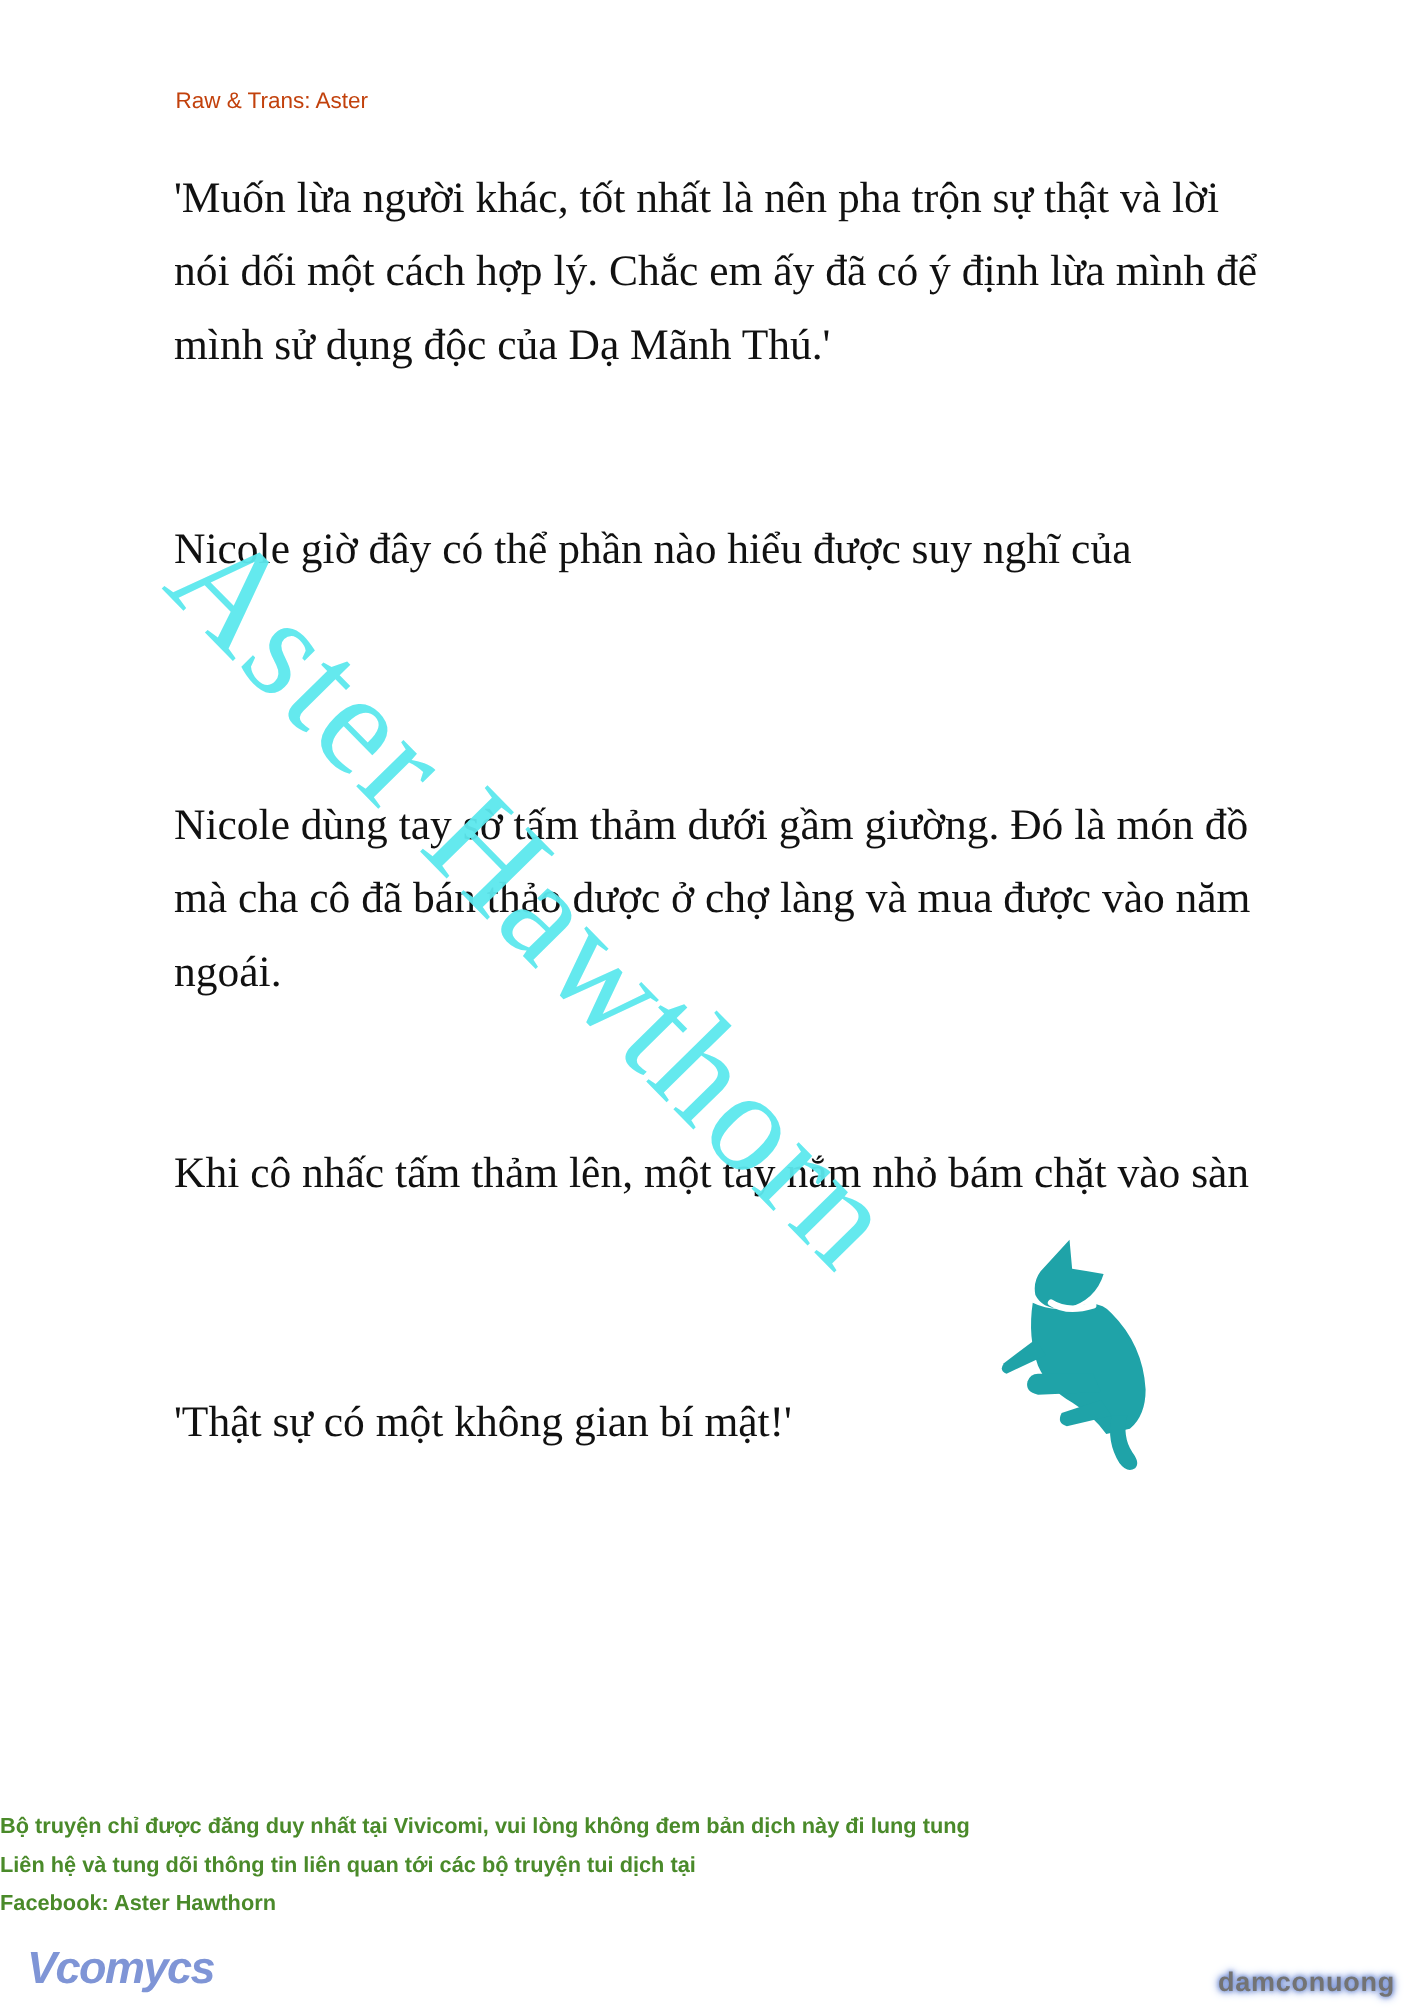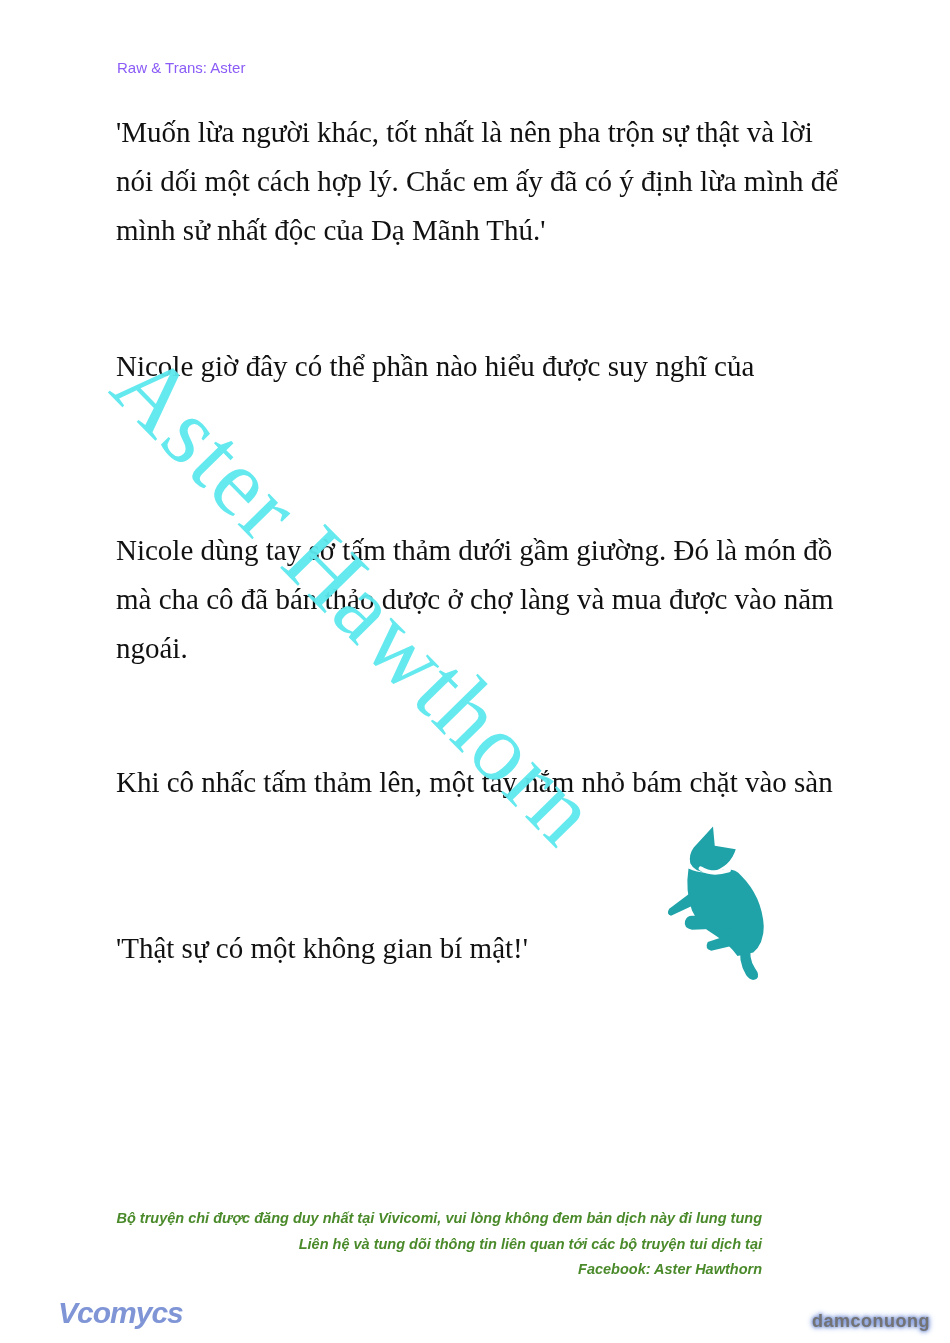"Raw & Trans: Aster" .header { color: #8b5cf6 -> #c2410c }
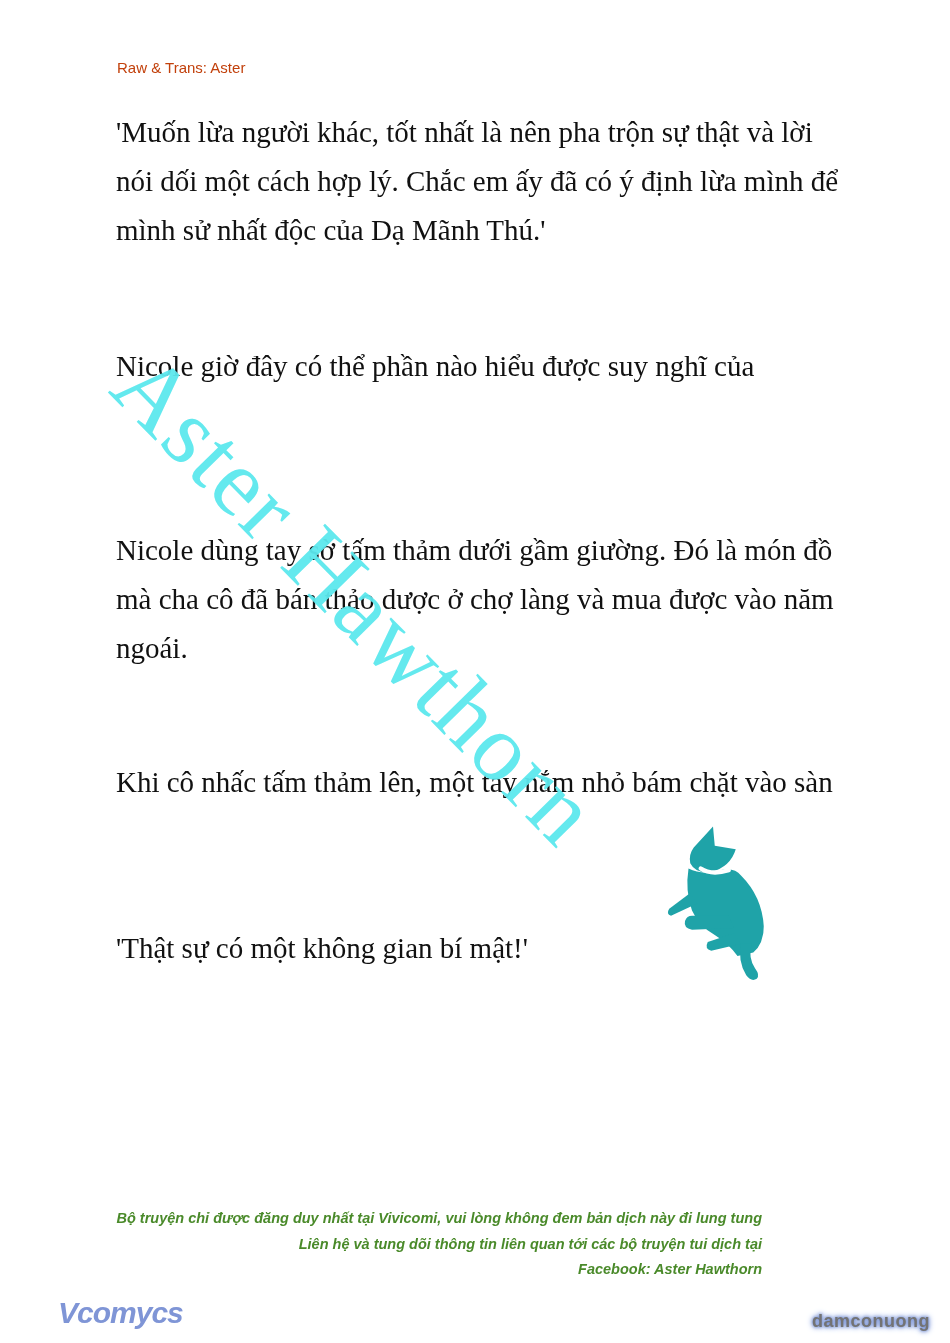"mình sử nhất độc của" span.line { text: nhất -> dụng }
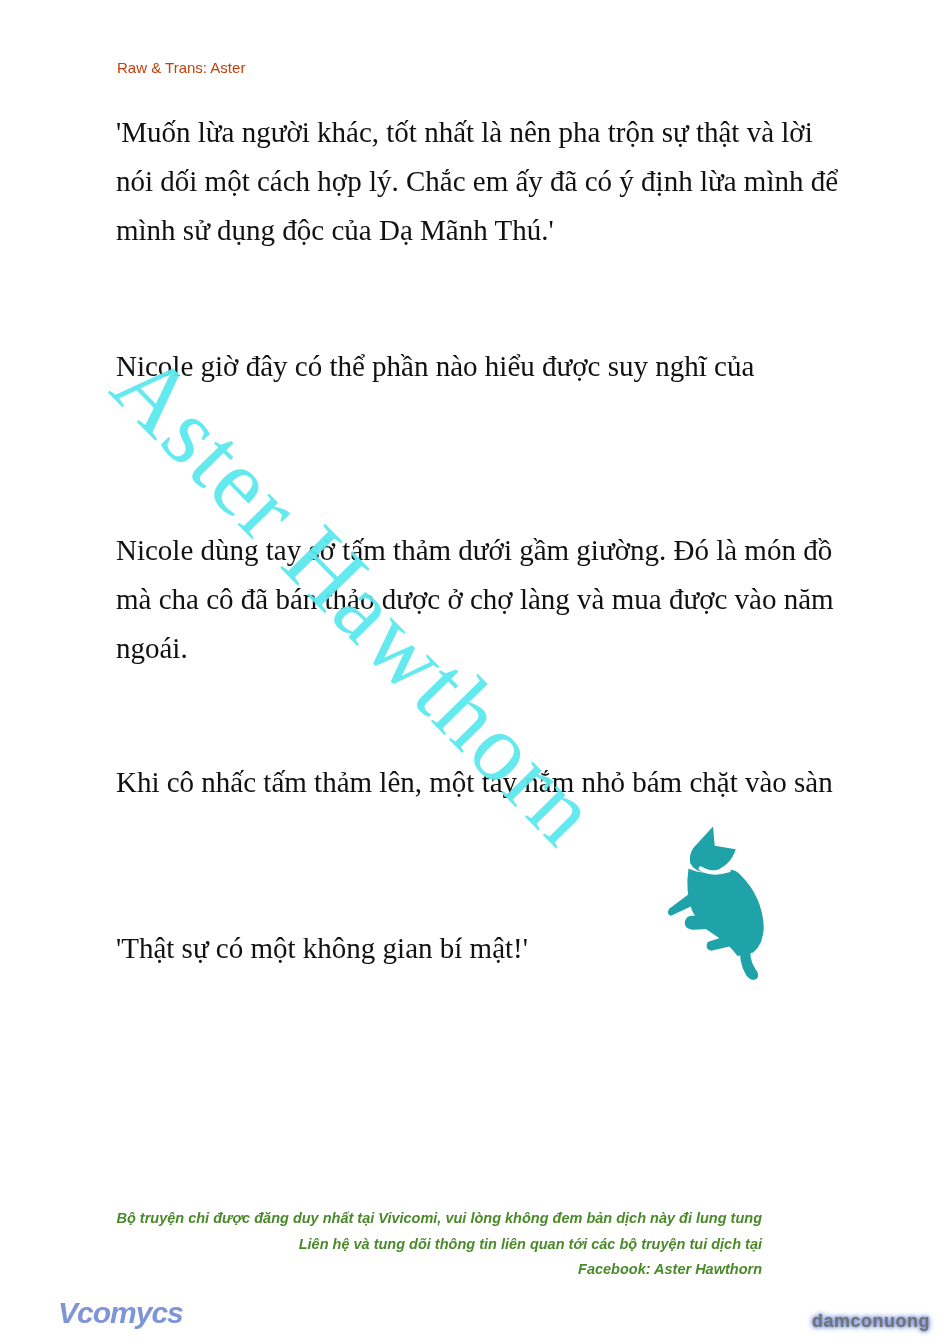"Bộ truyện chỉ được đăng" .footer { font-style: italic -> none; text-align: right -> left }
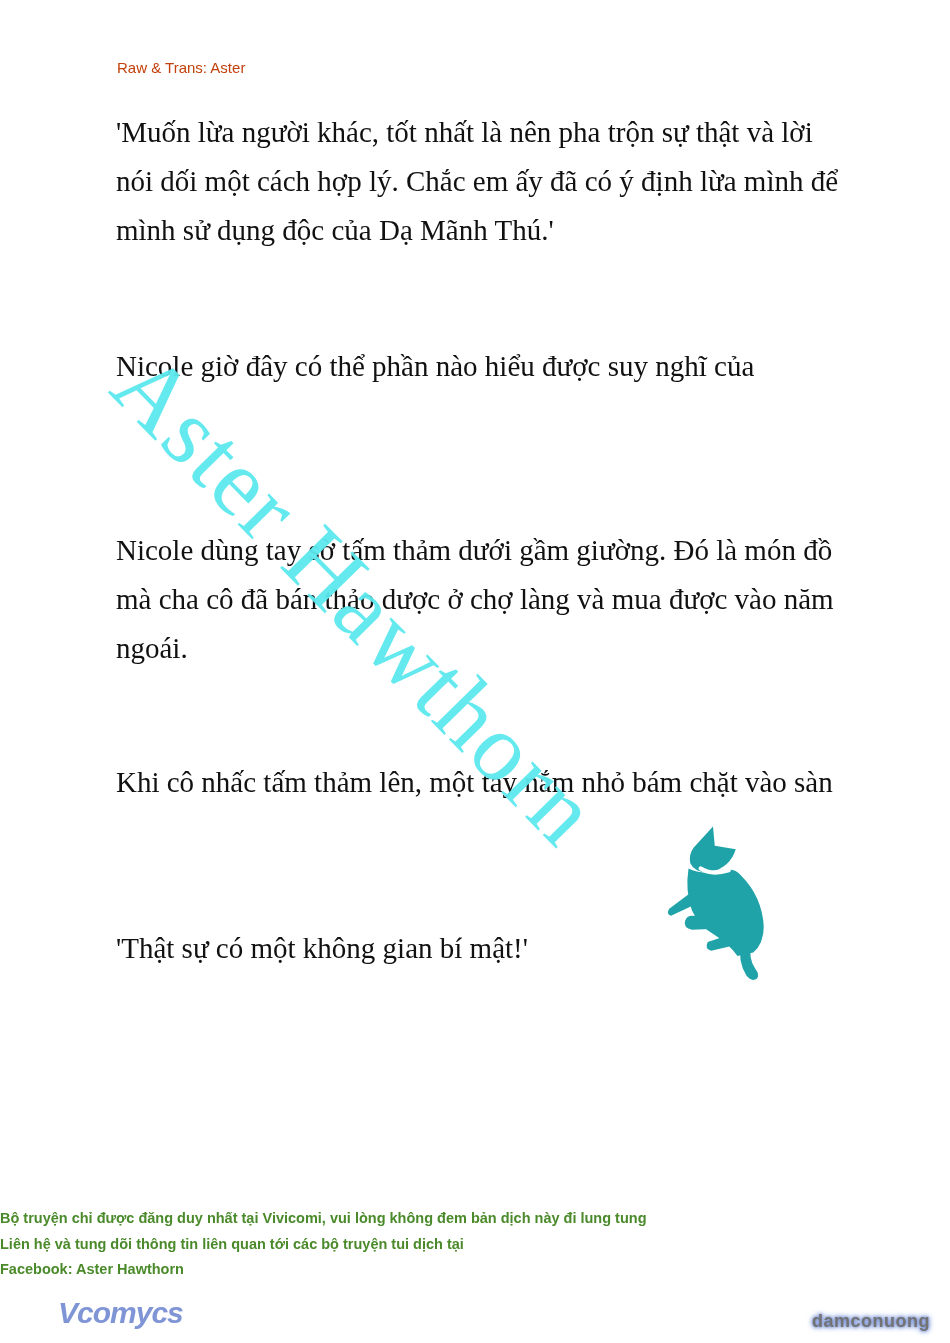"Vcomycs" .logo-left { margin-left: 40px -> none }
